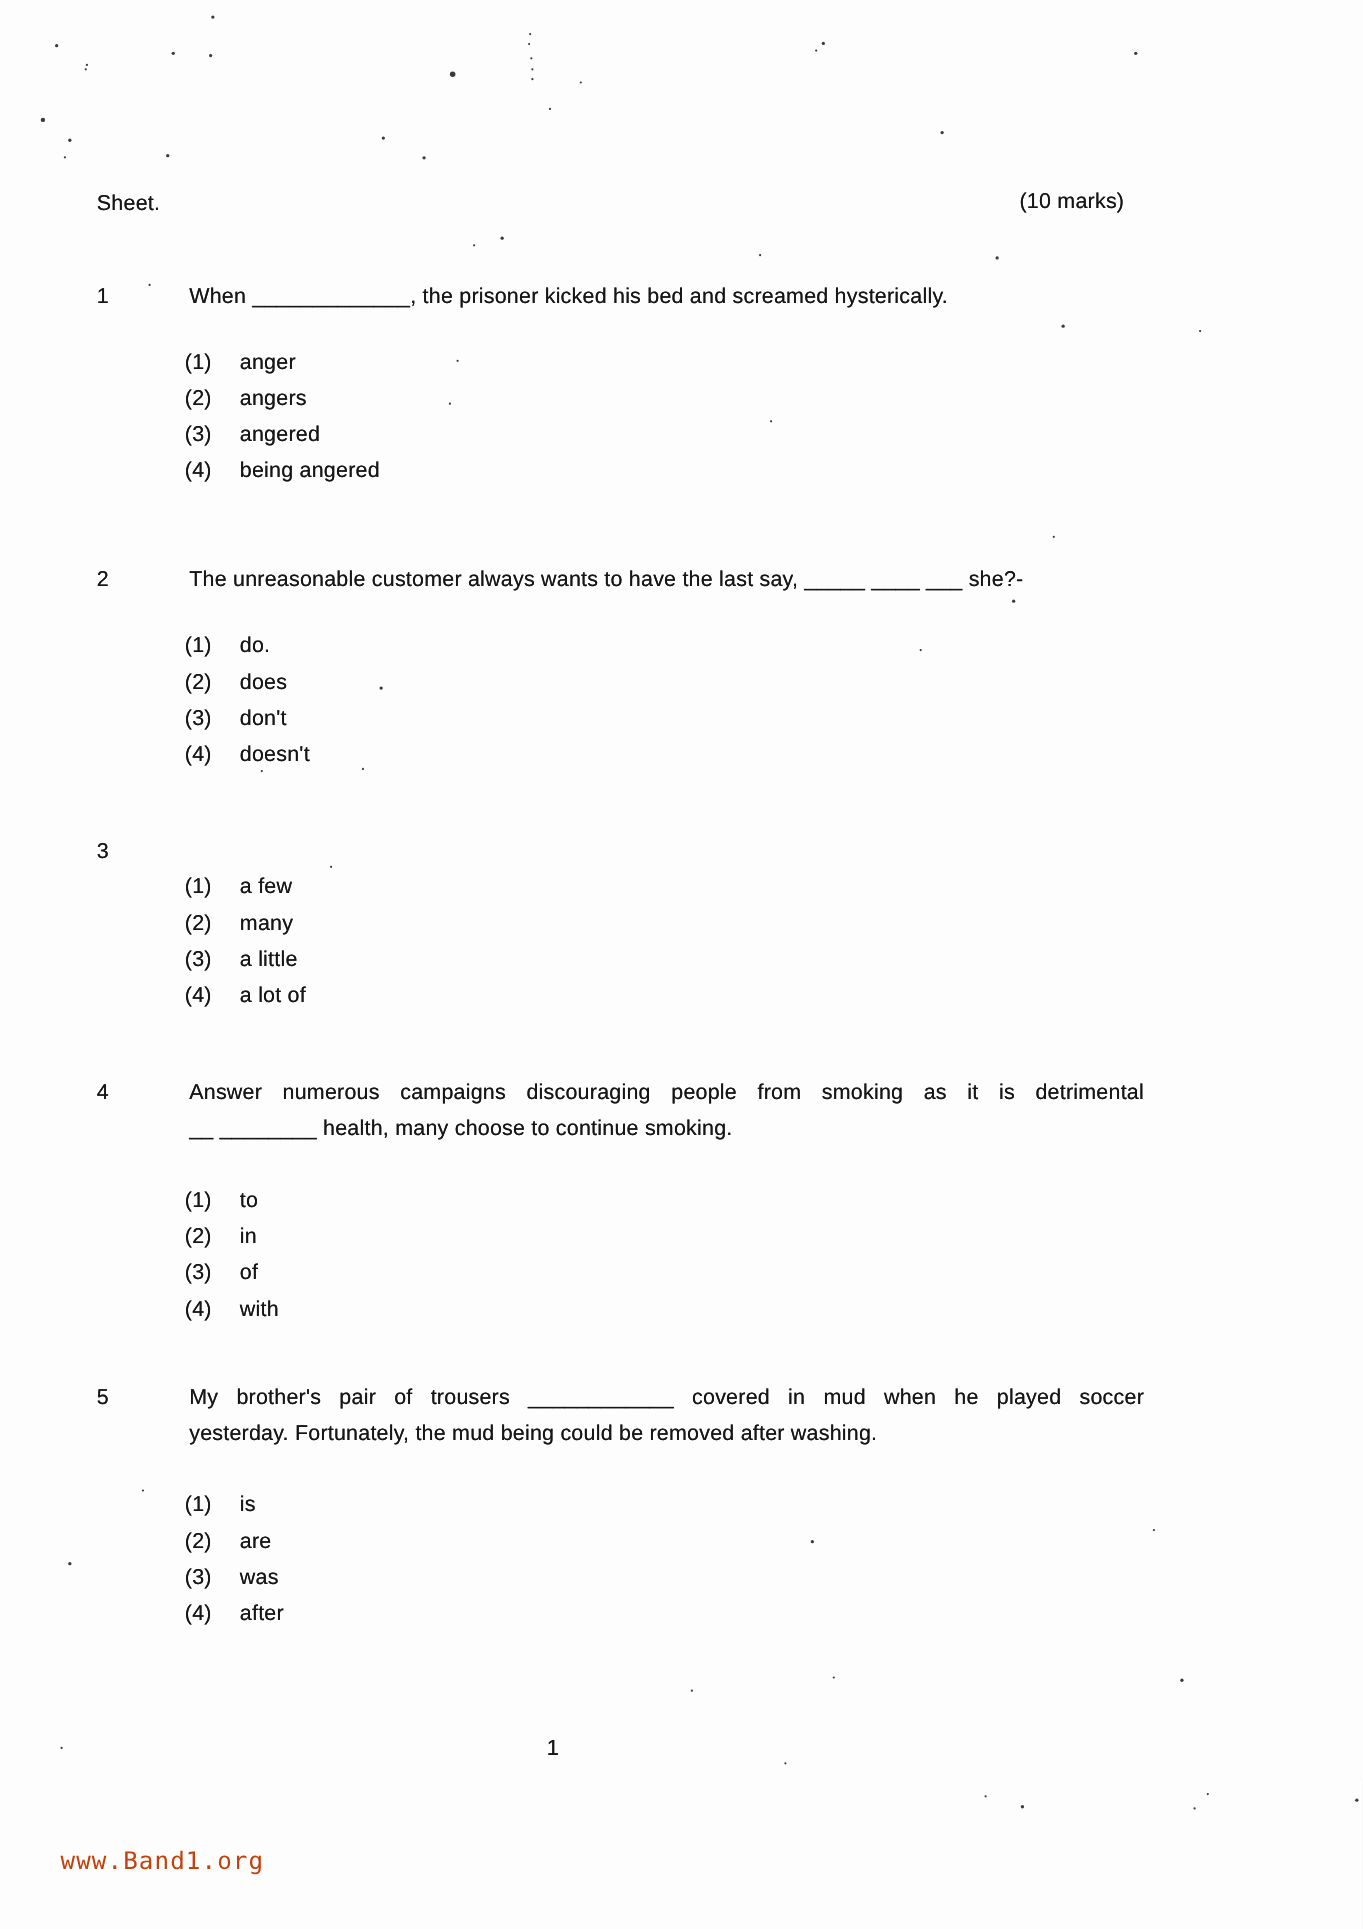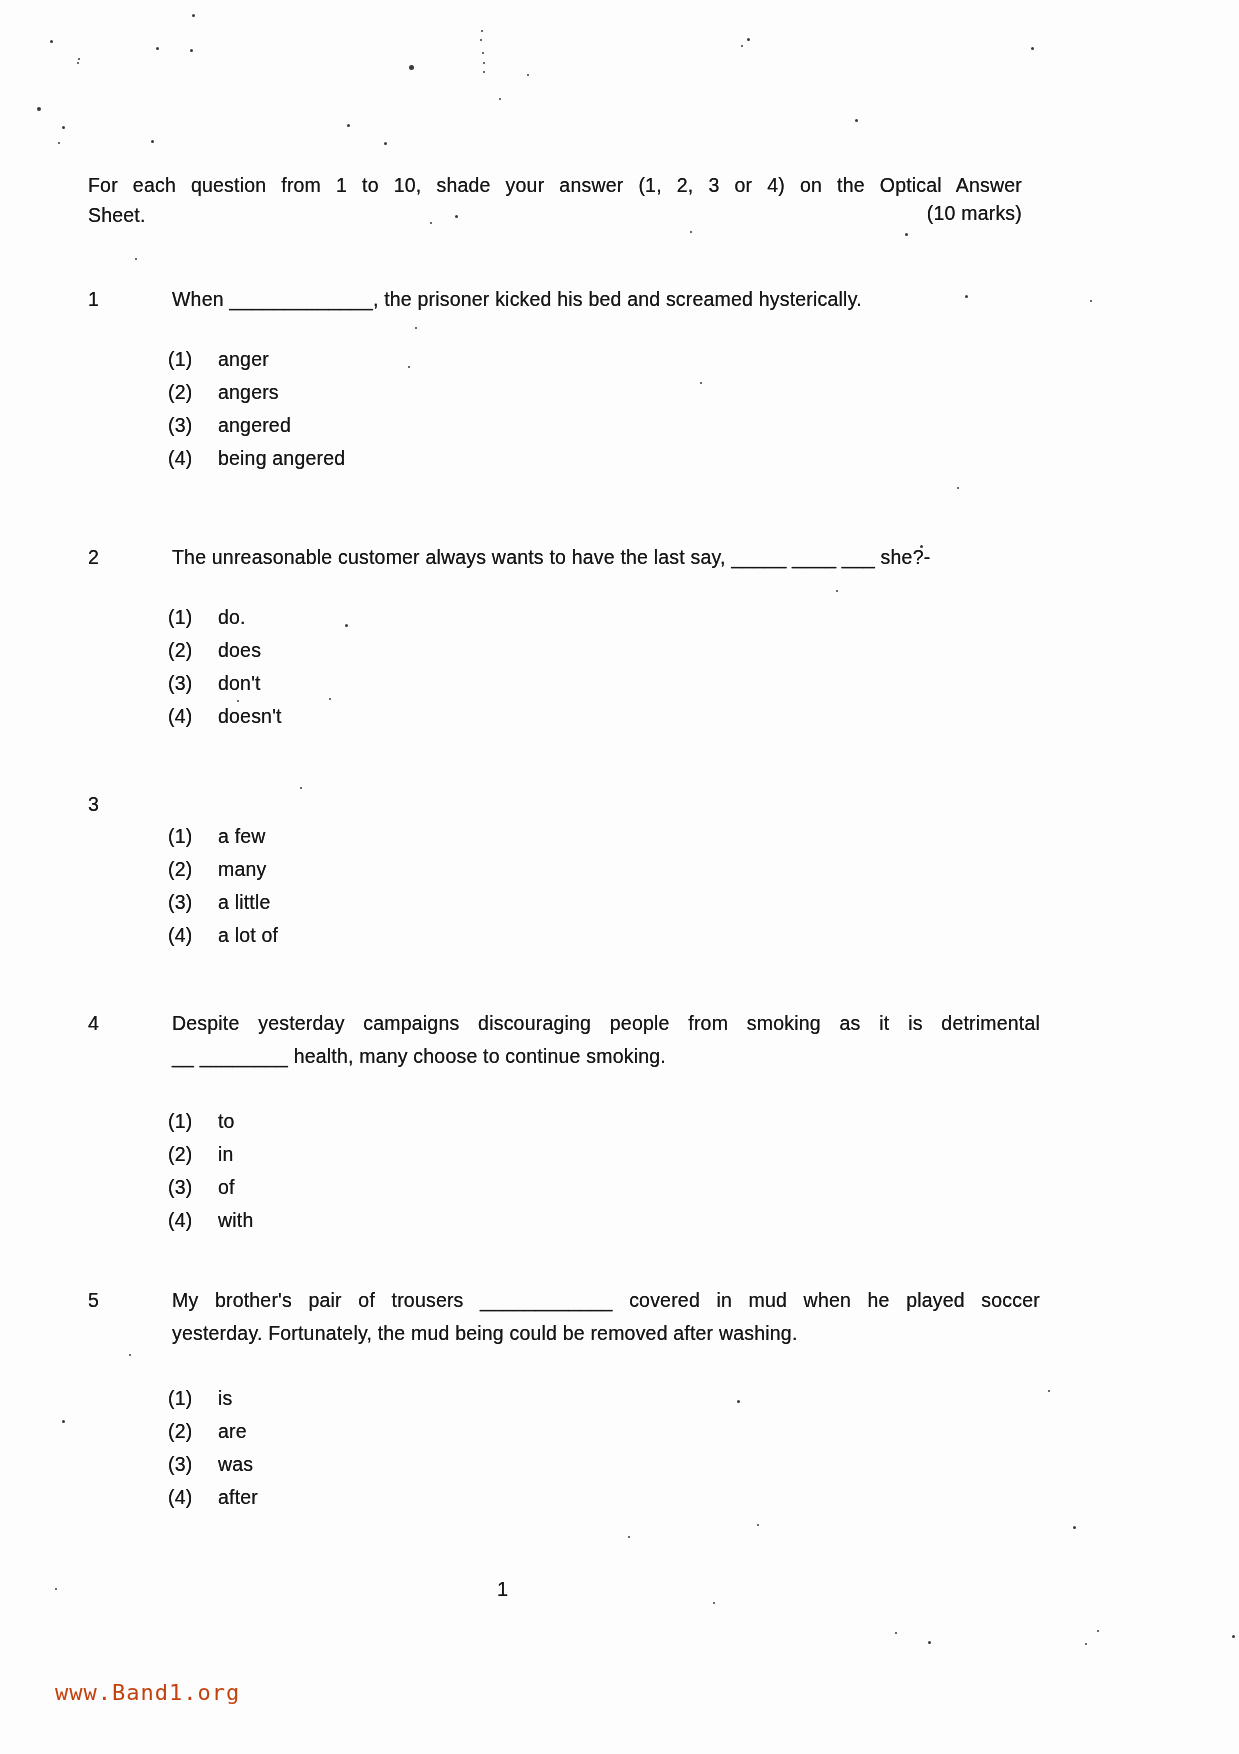"For each question from 1" div.line { html: <div>For each question from 1 to 10, shade your answer (1, 2, 3 or 4) on the Optical Answer</div> -> none }
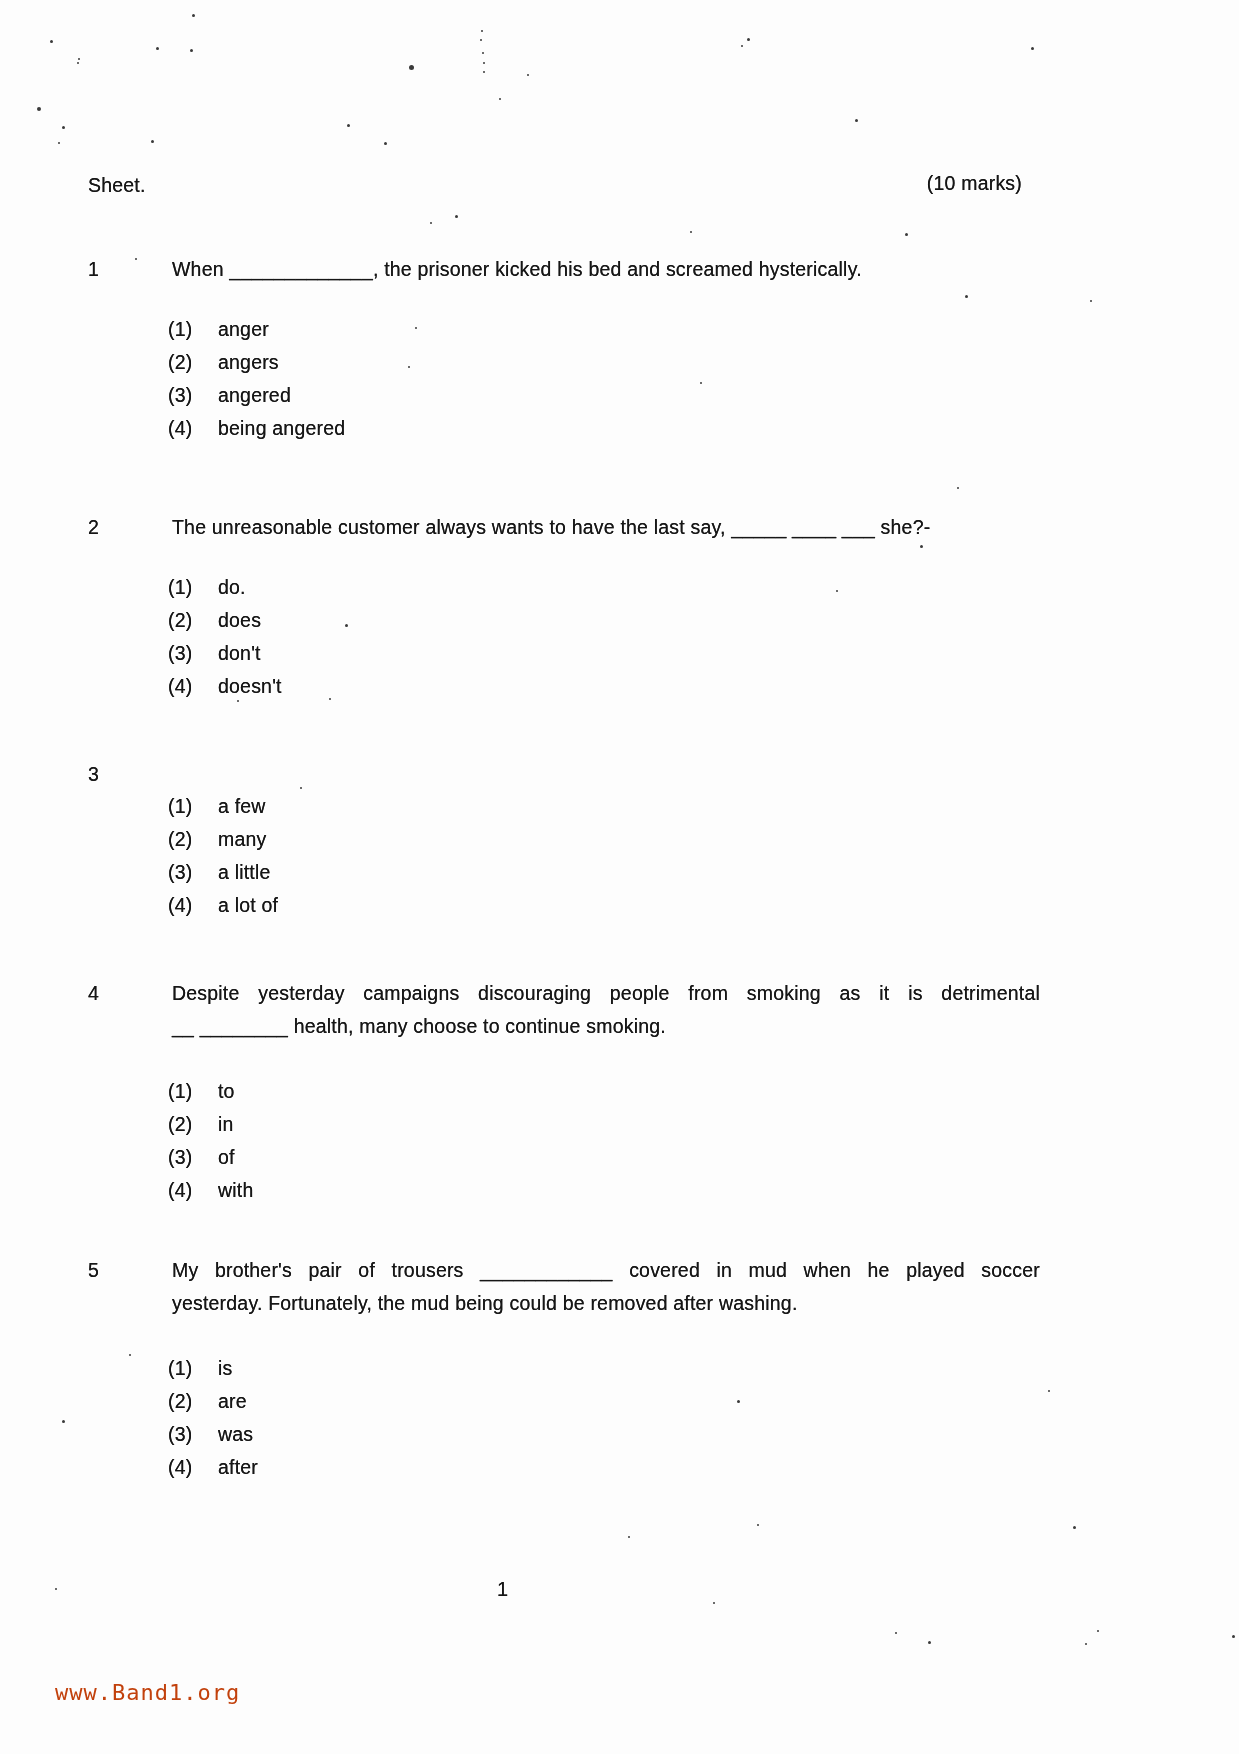"Despite yesterday campaigns discouraging" div.line { text: Despite yesterday -> Answer numerous }
